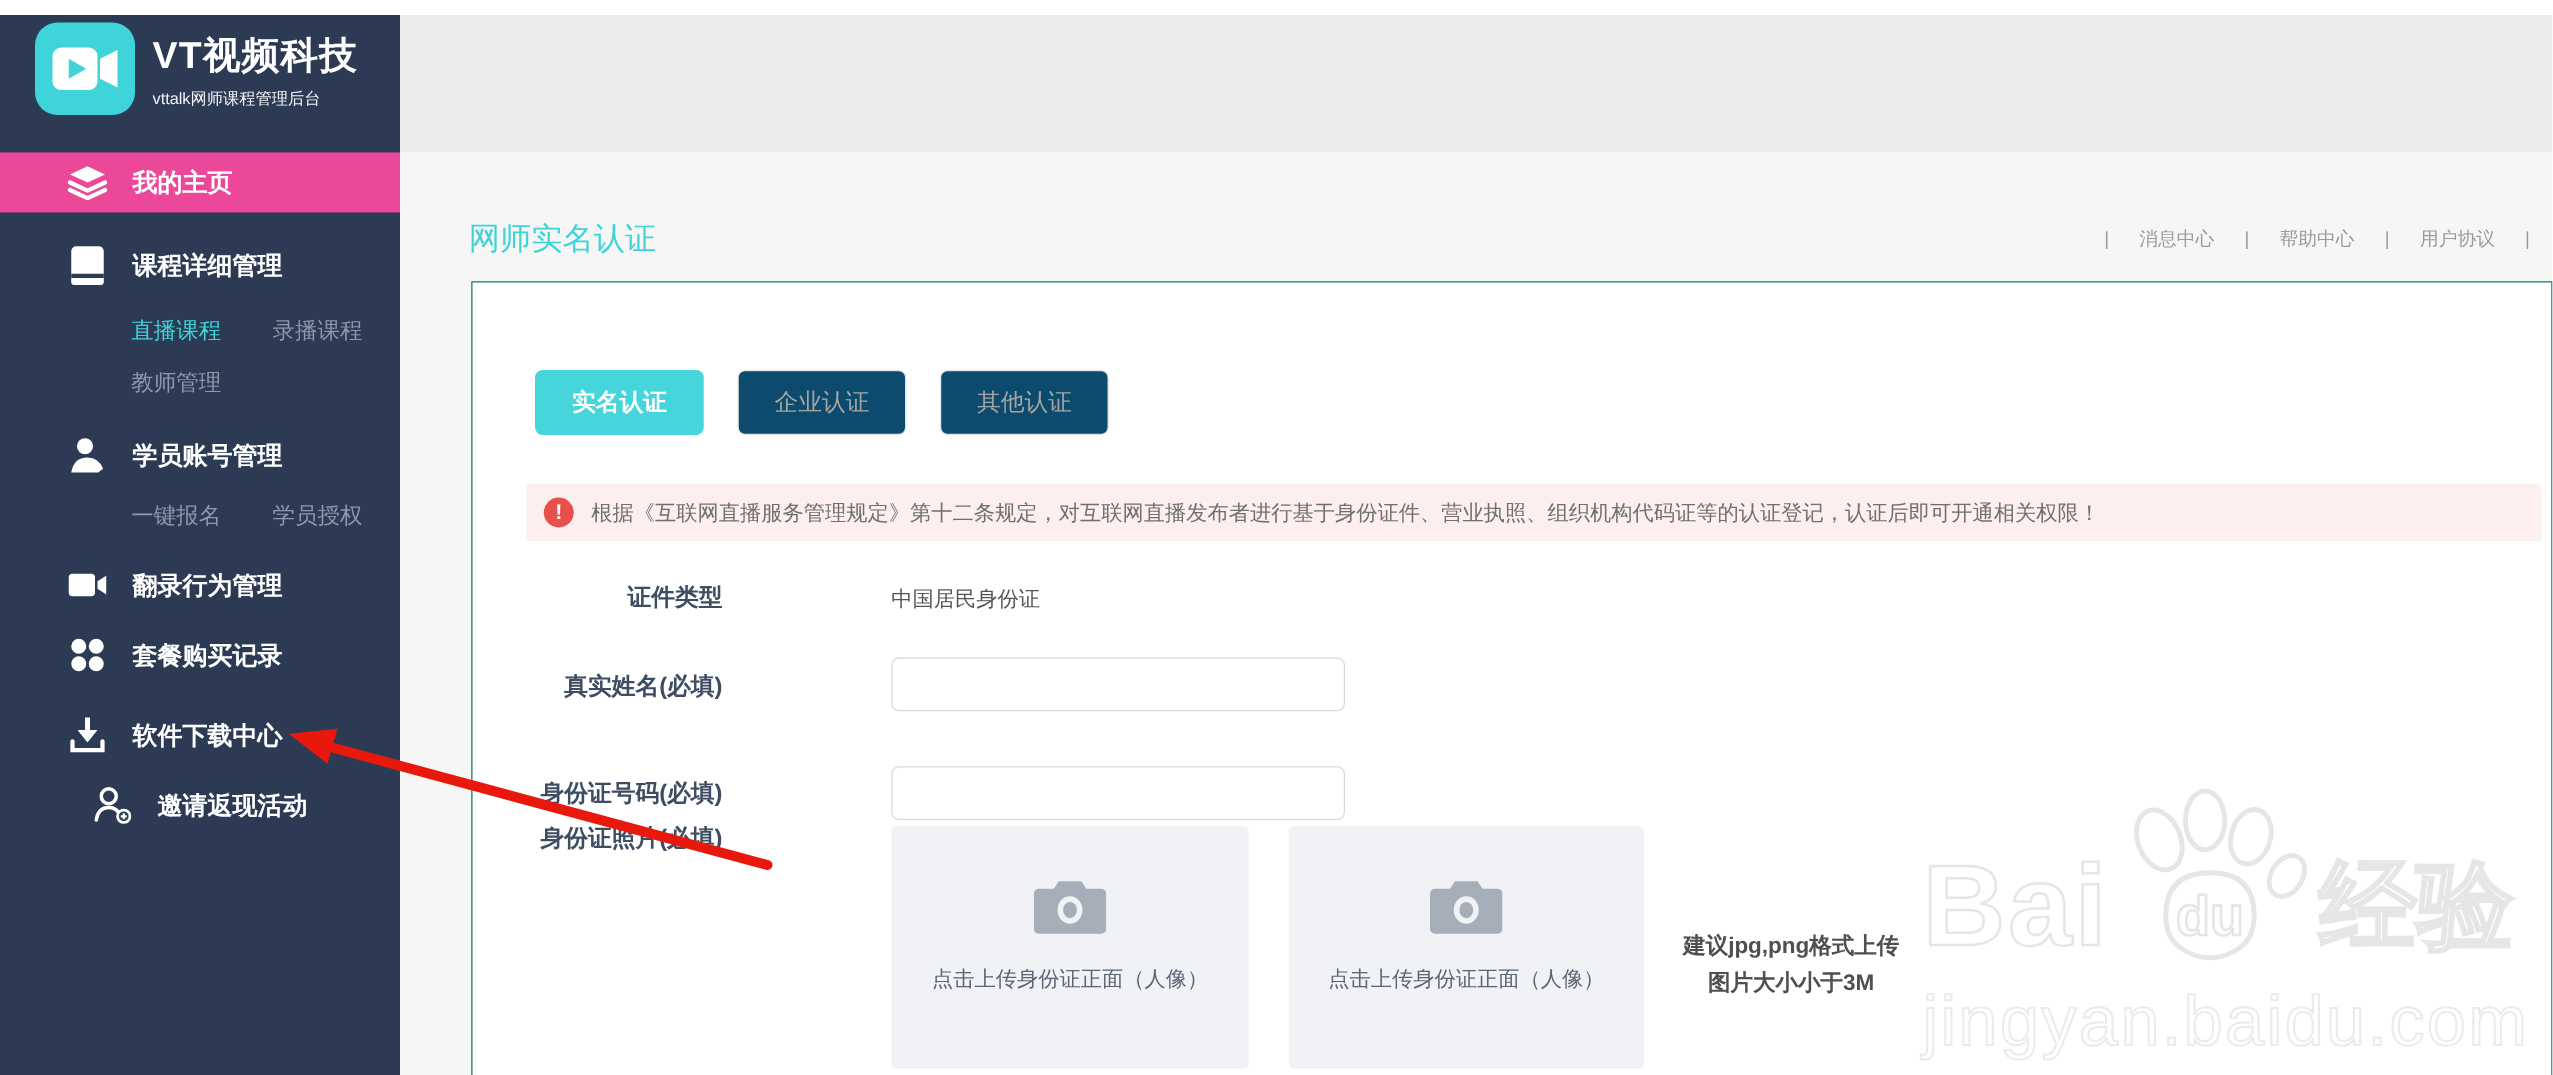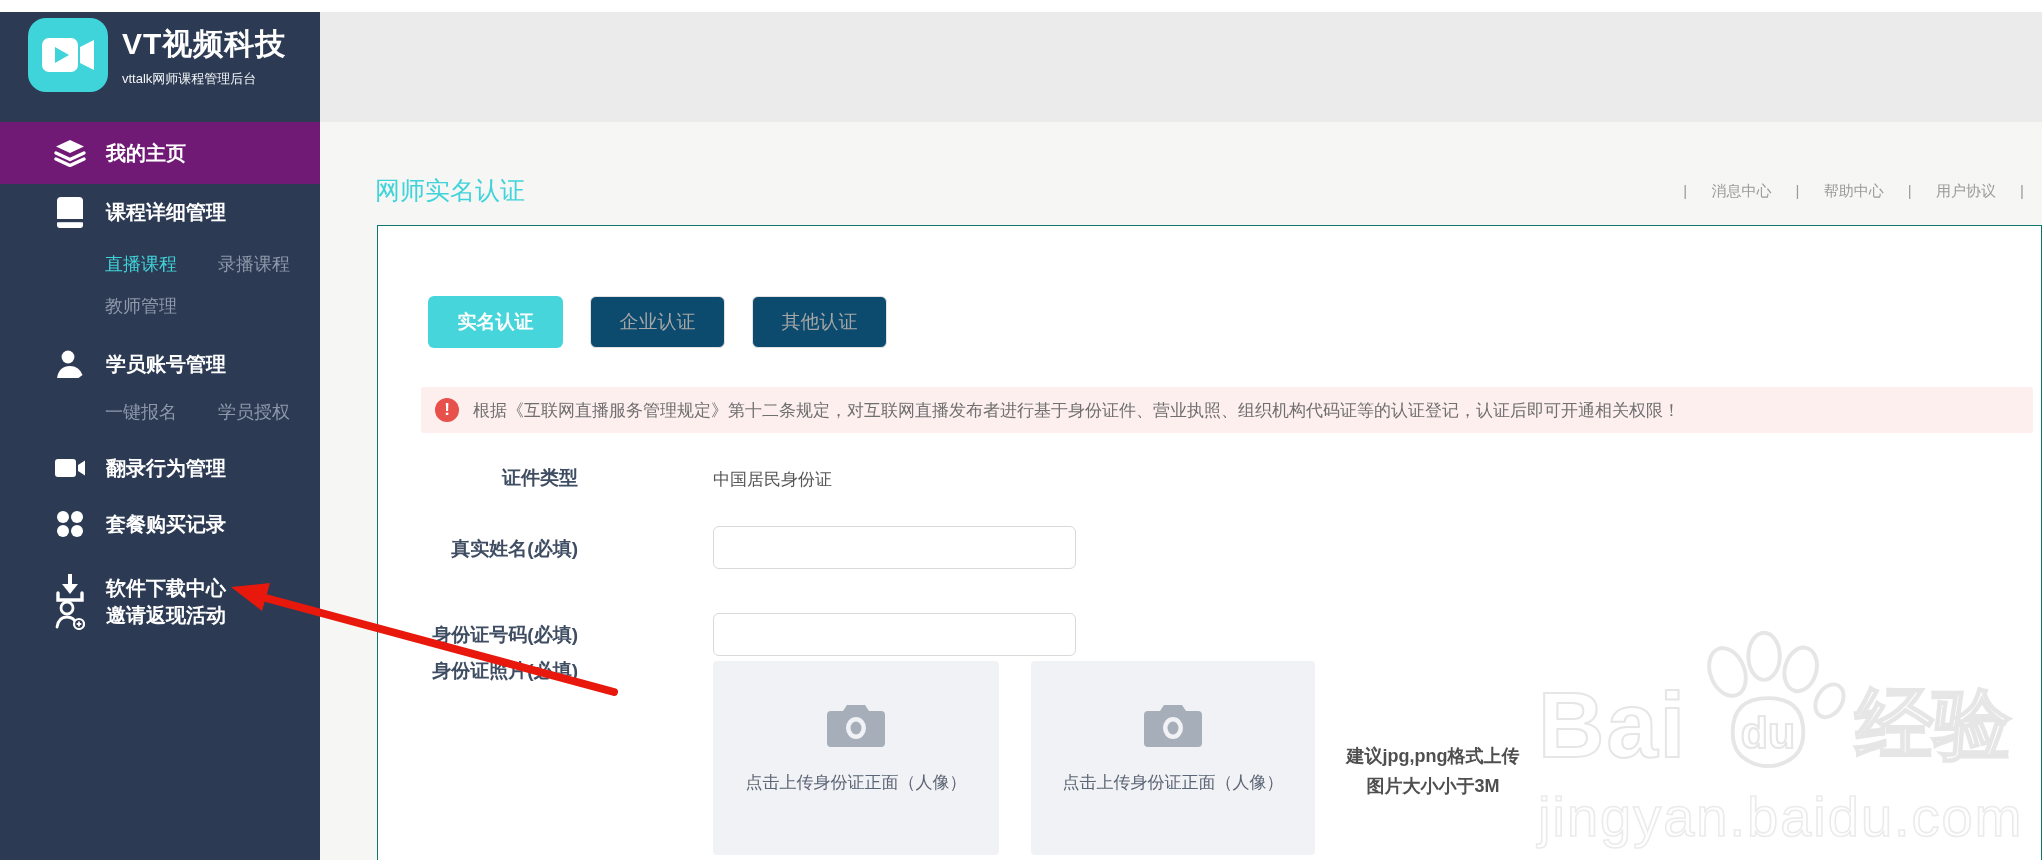"我的主页" .nav-item.active { background: #701a75 -> #ec4899; height: 62px -> 48px }
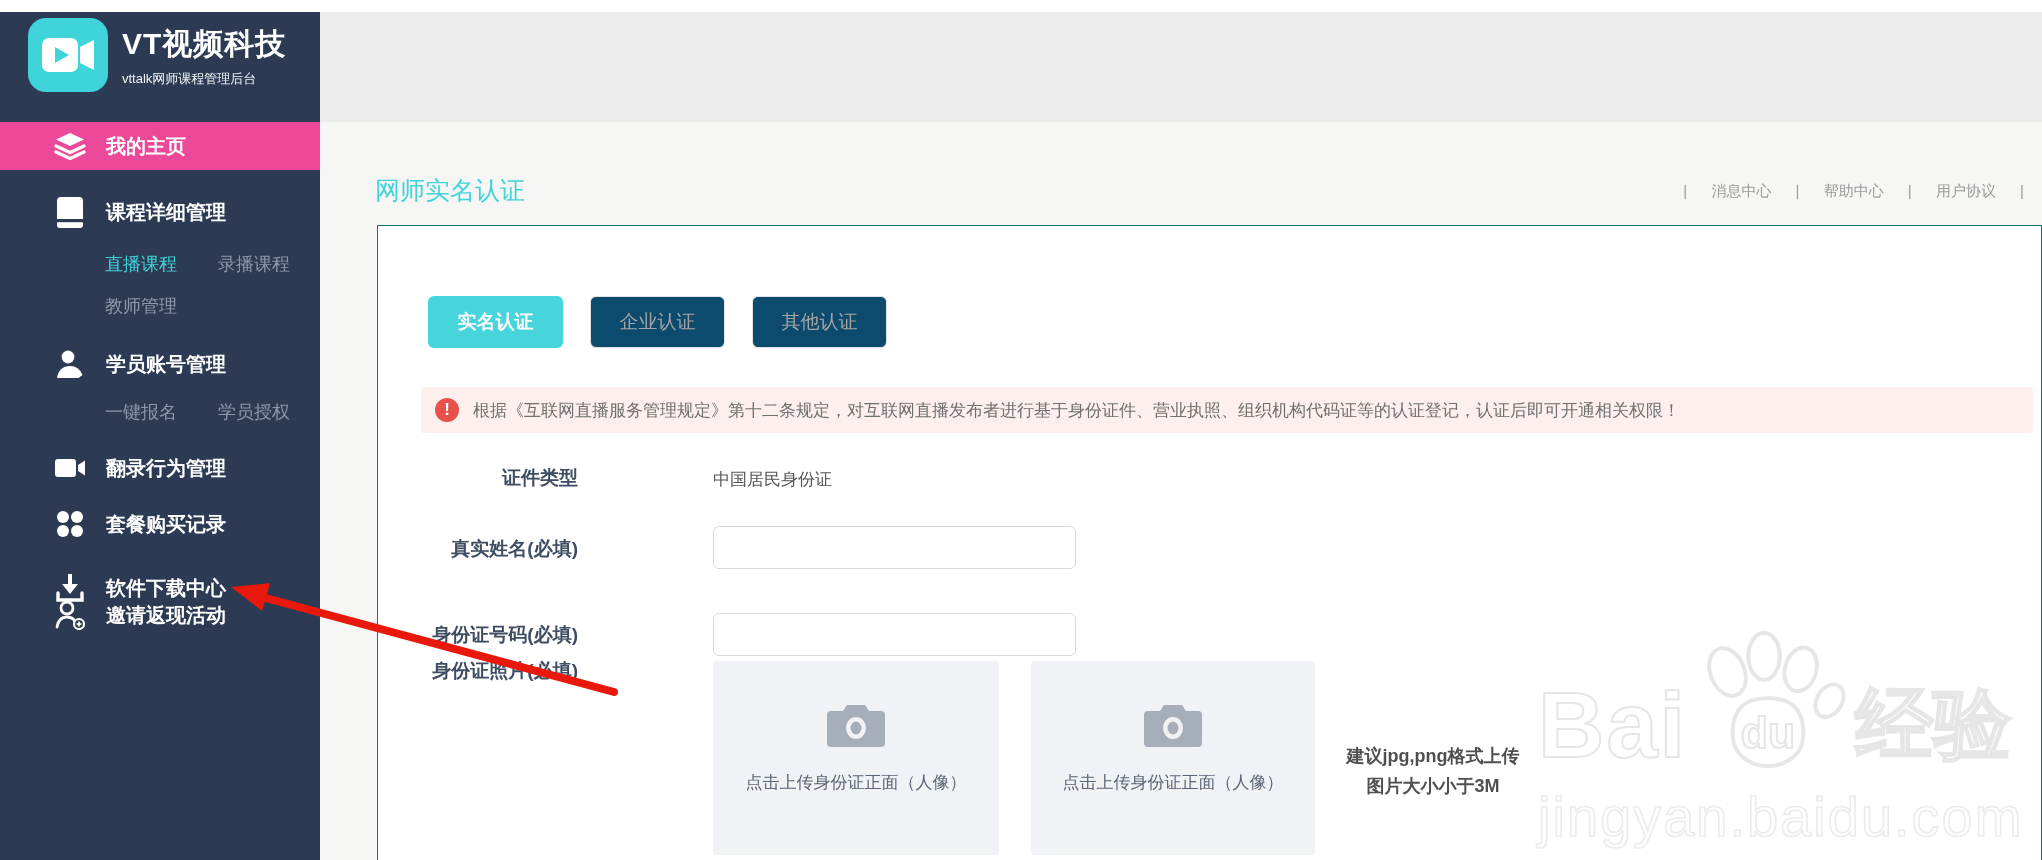"邀请返现活动" div.nav-item { padding-left: none -> 20px; top: 578px -> 607px }
